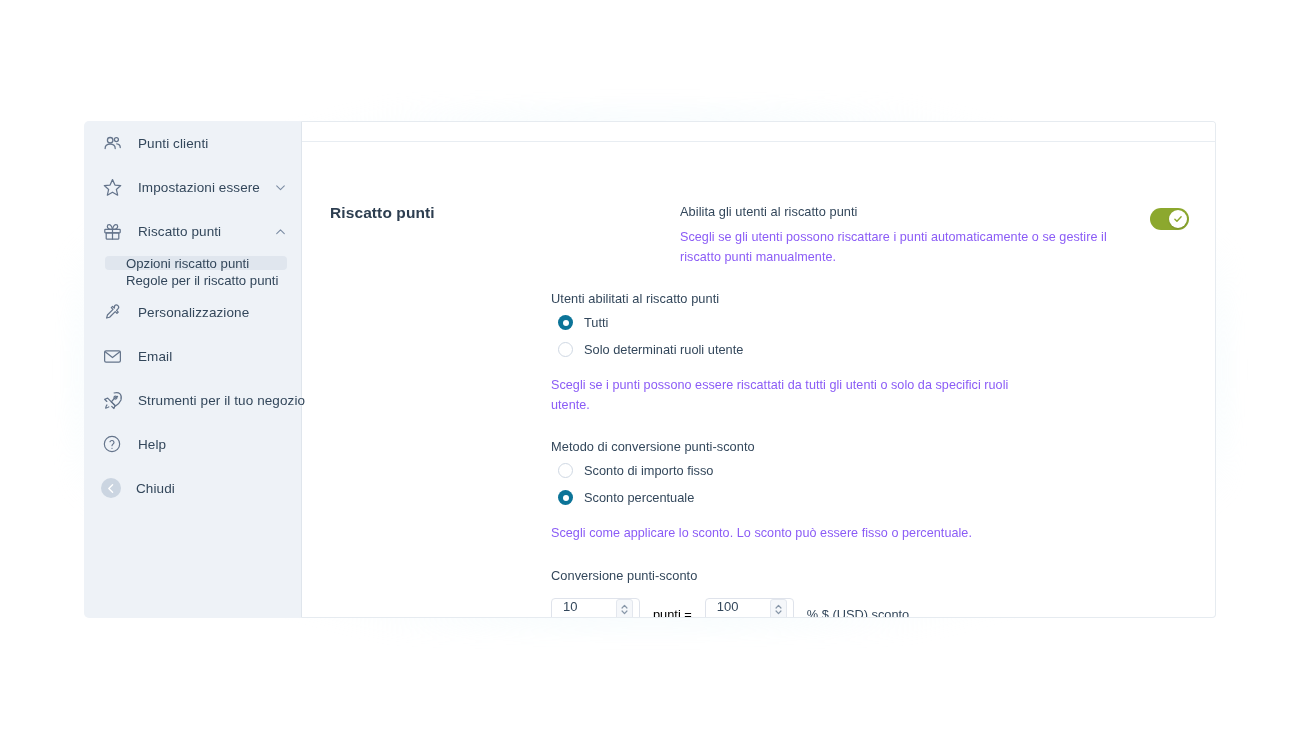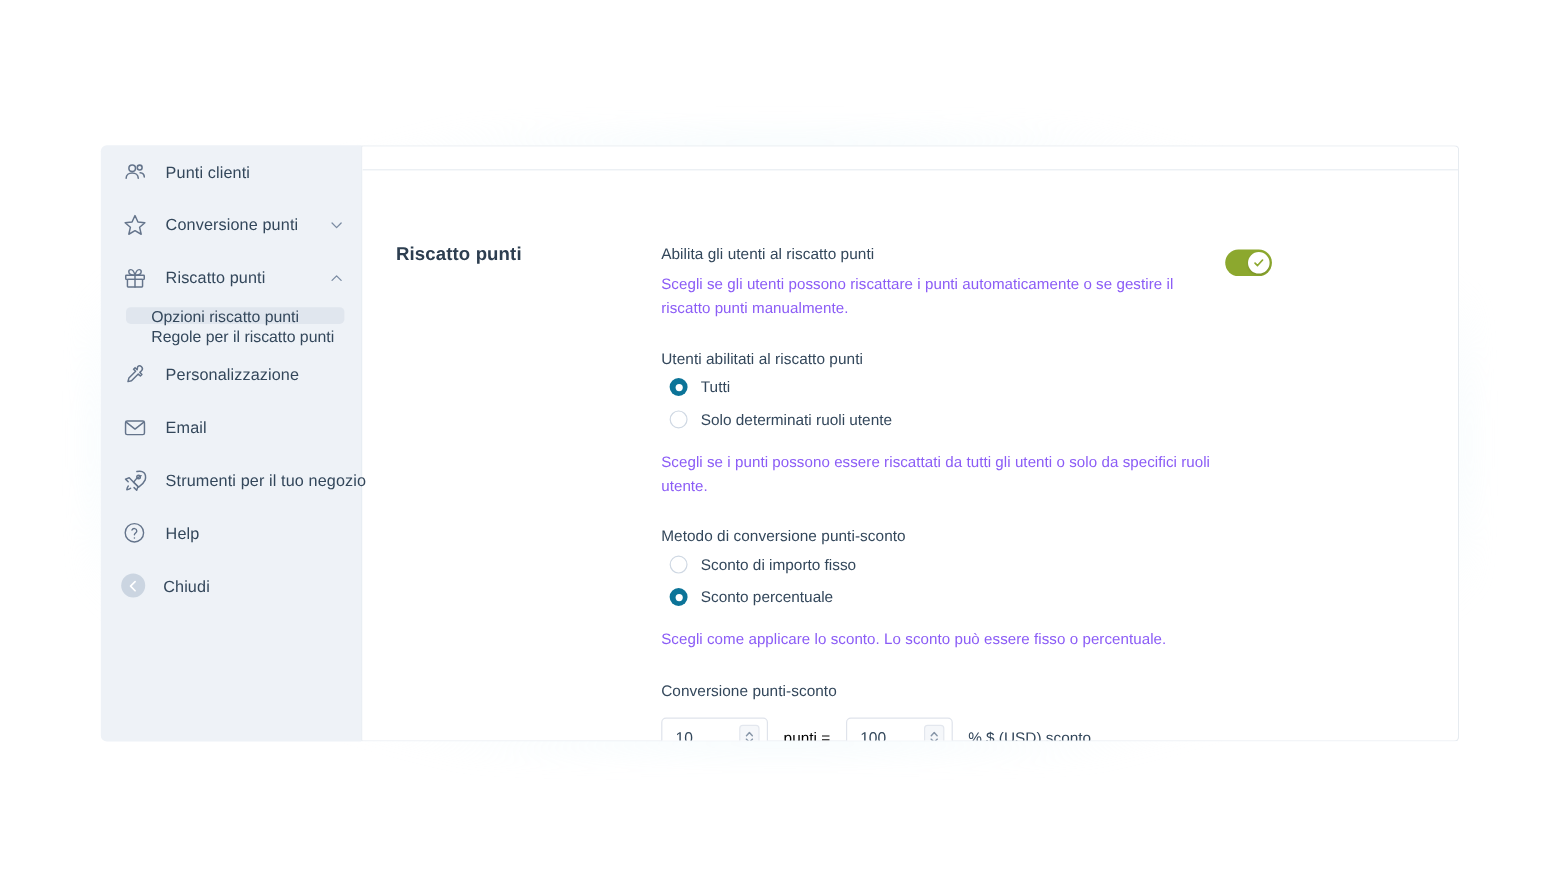"Conversione punti" span.nav-label { text: Conversione punti -> Impostazioni essere }
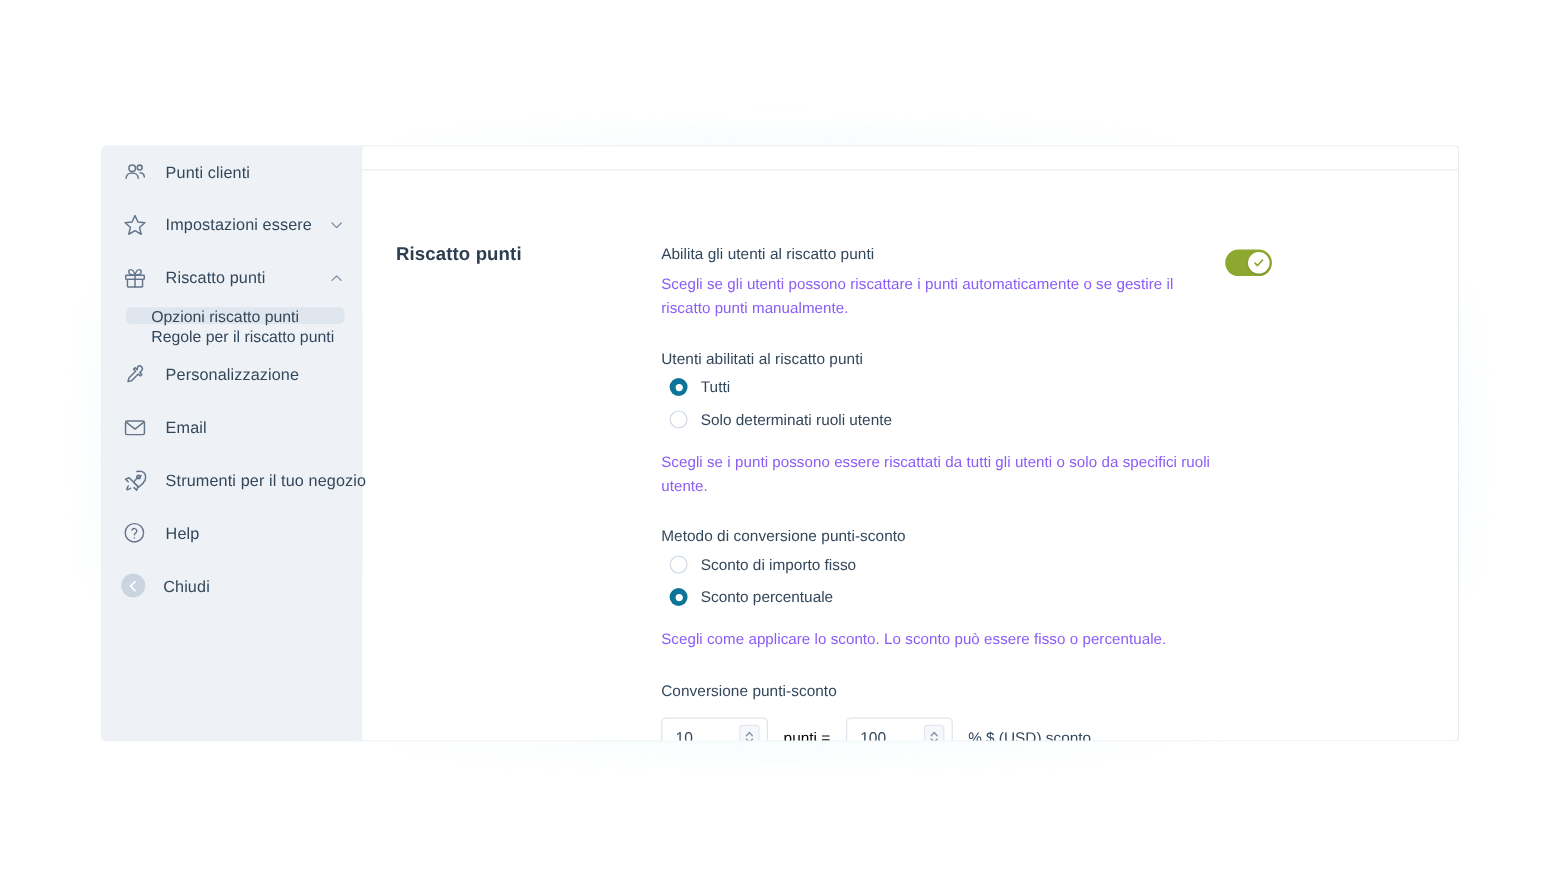"Abilita gli utenti al riscatto" #toggle-row { justify-content: flex-start -> flex-end }
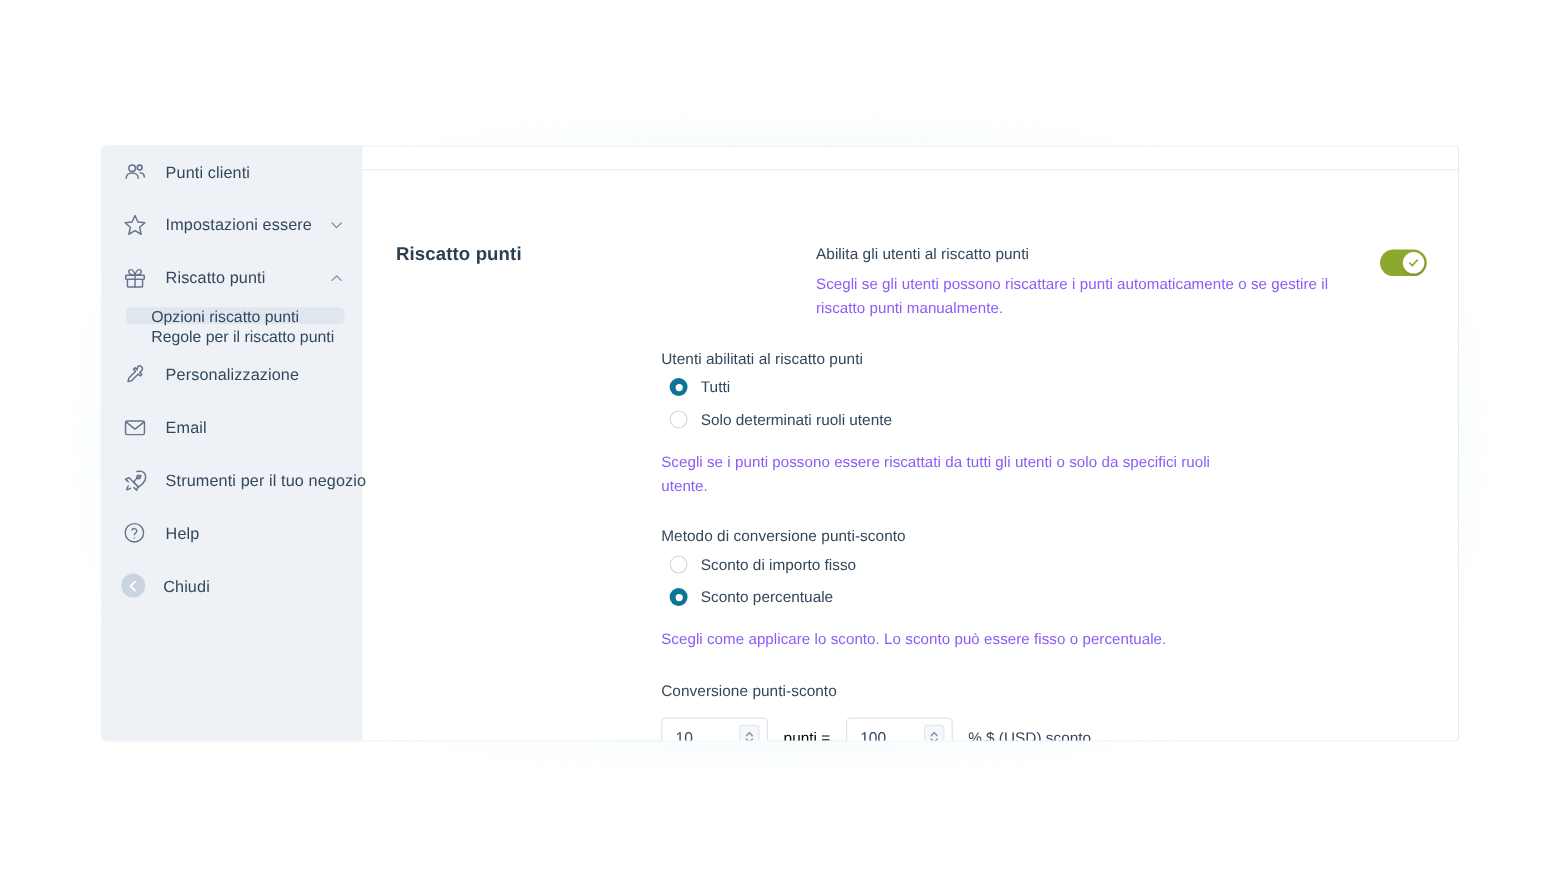"10" .num-field { align-items: center -> none }
